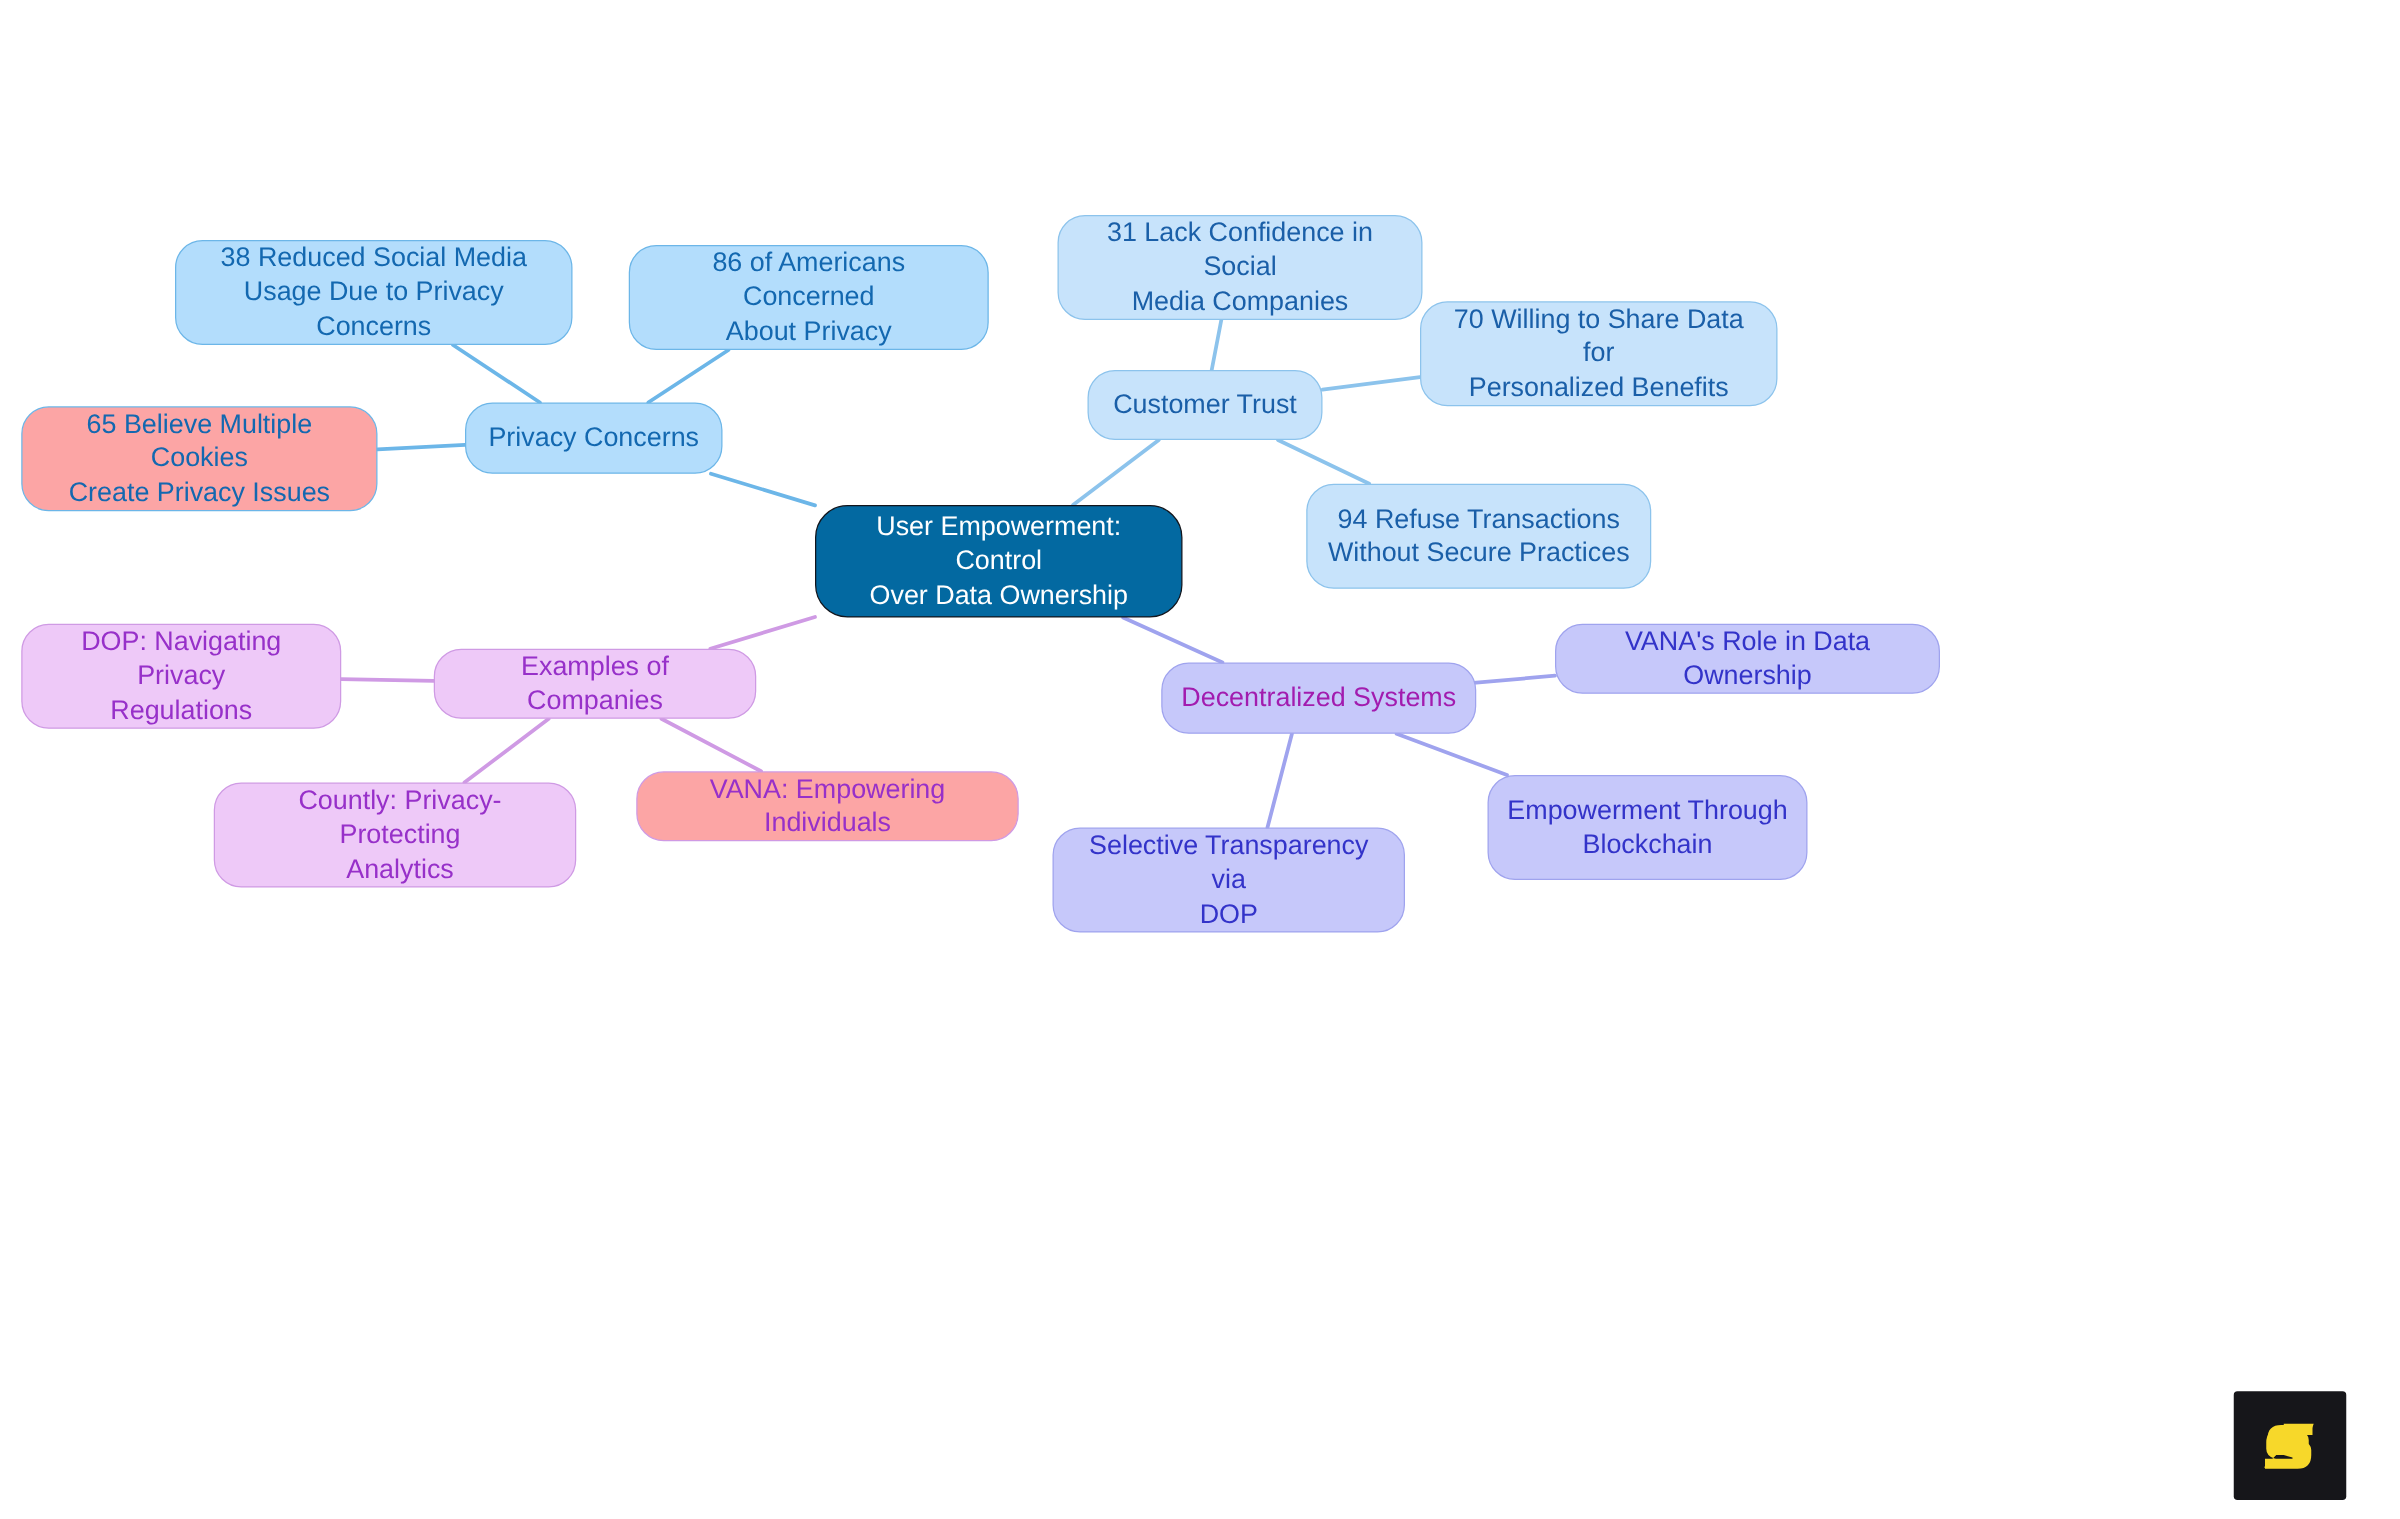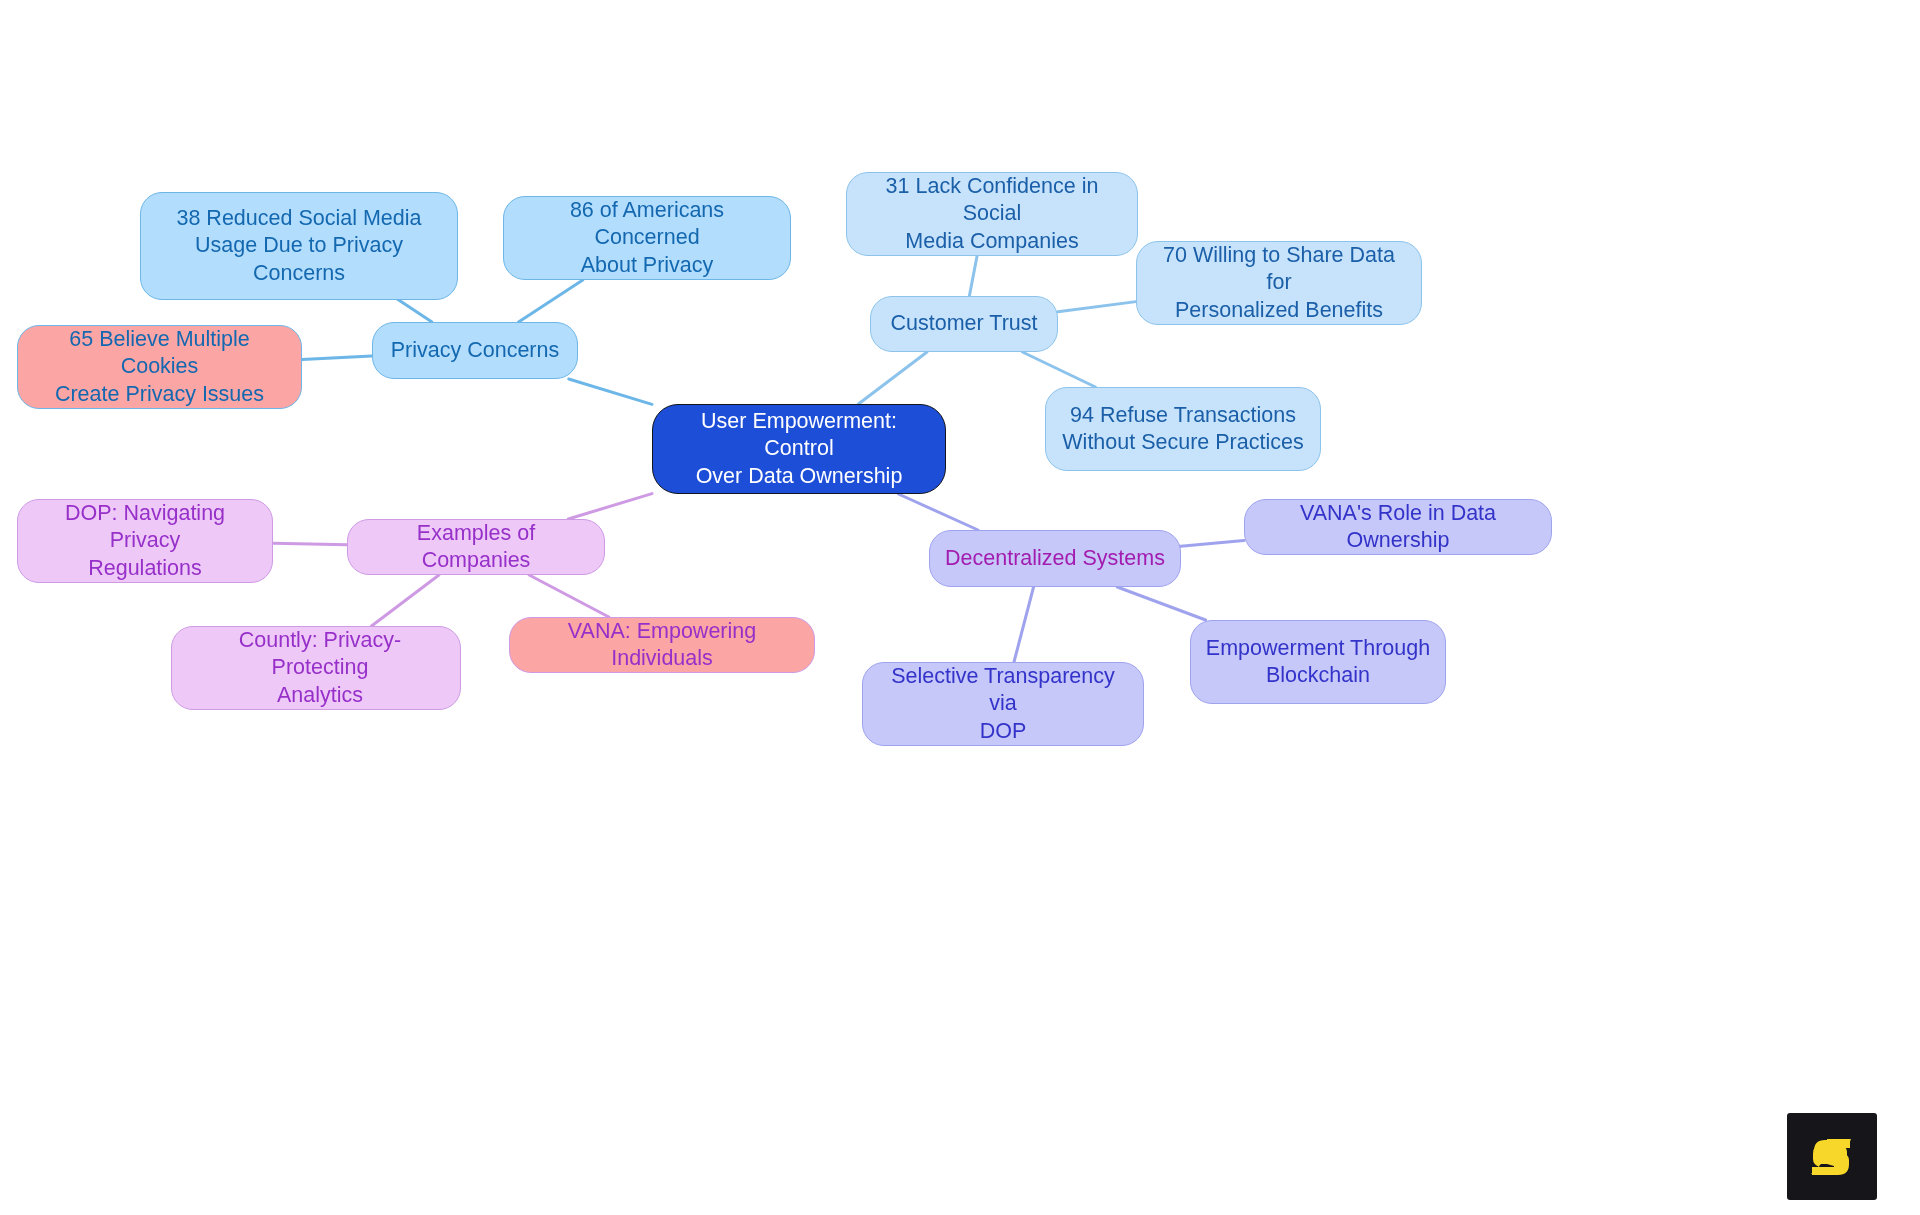"38 Reduced Social Media" div.node { height: 108px -> 84px }
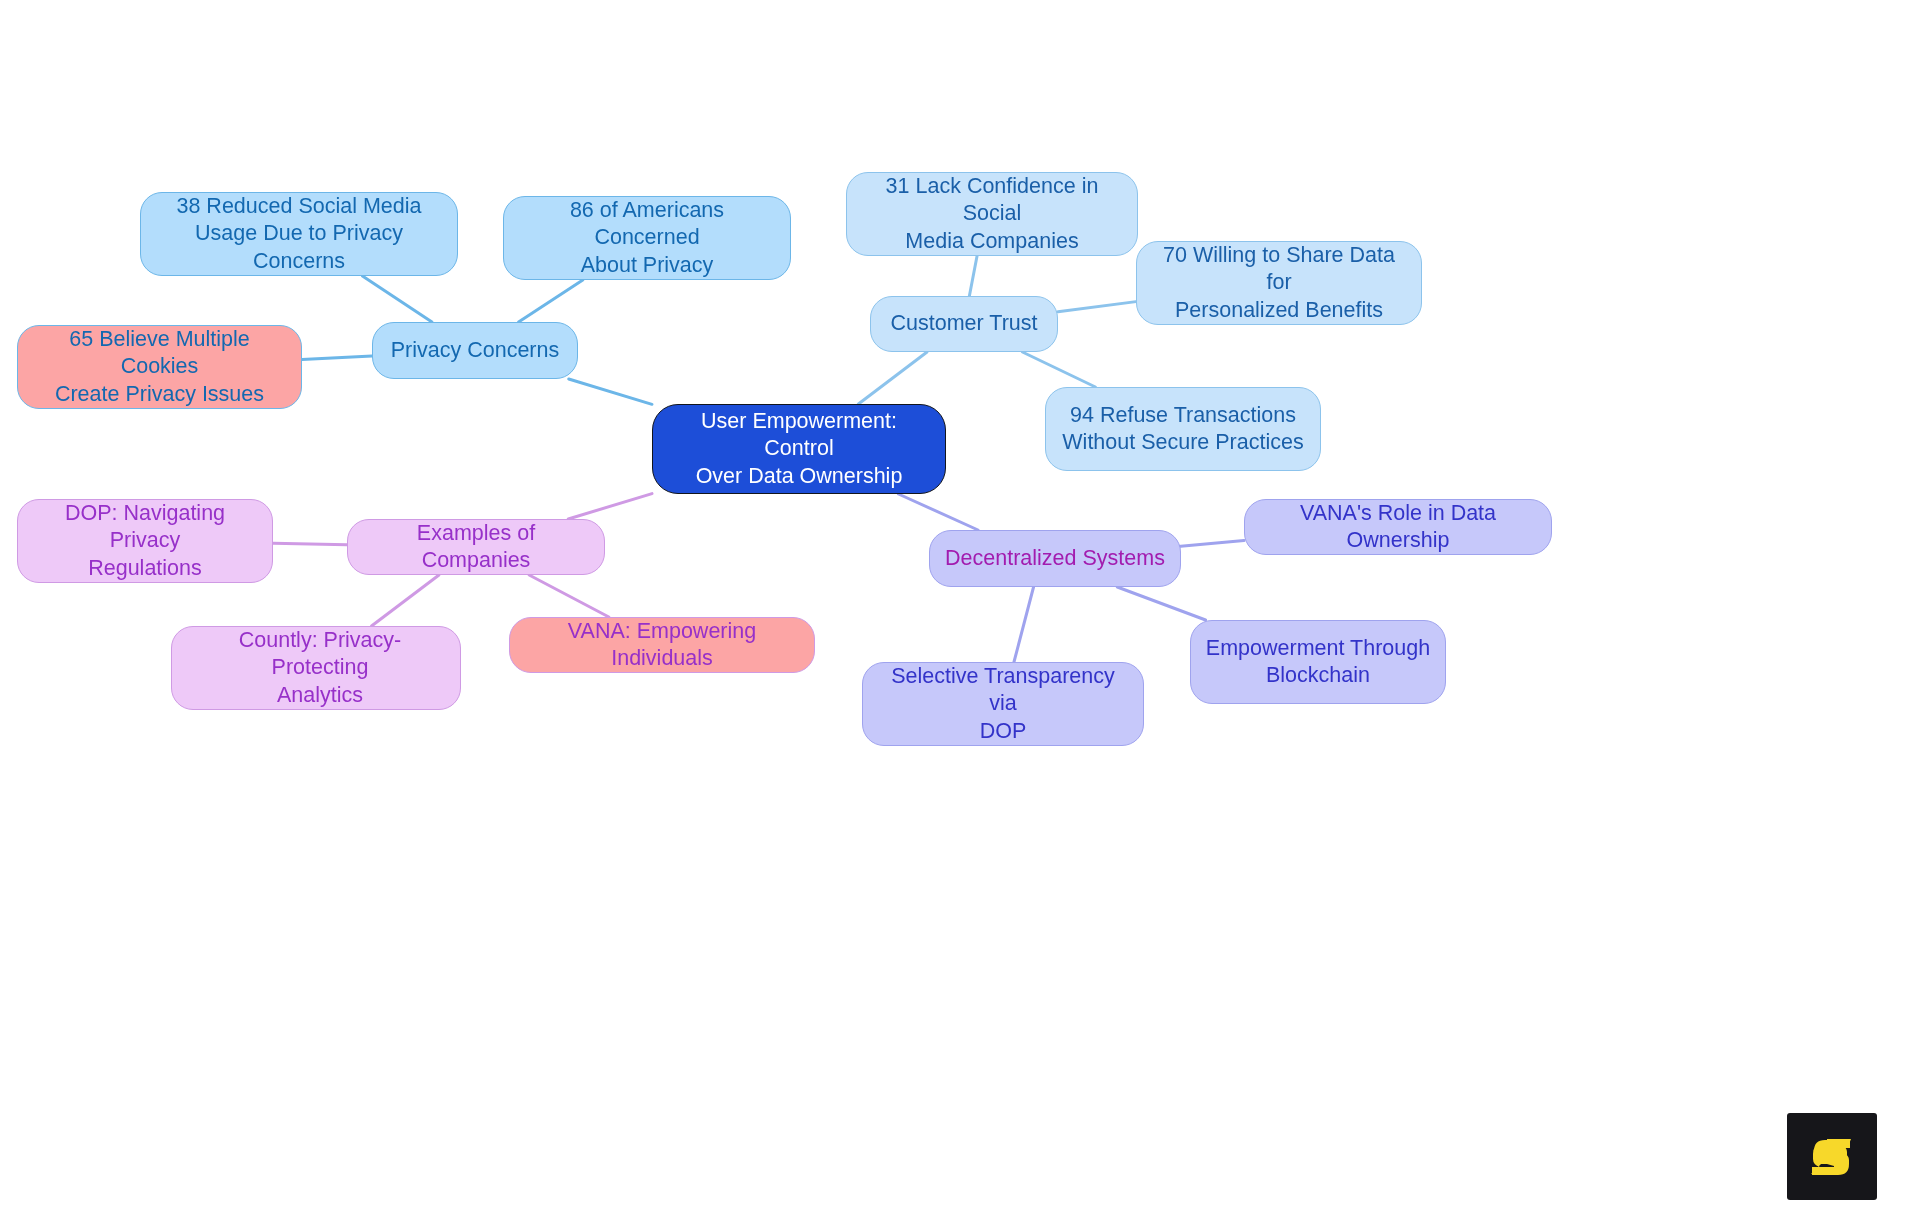"User Empowerment: Control" div.node { background: #1d4ed8 -> #0369a1 }
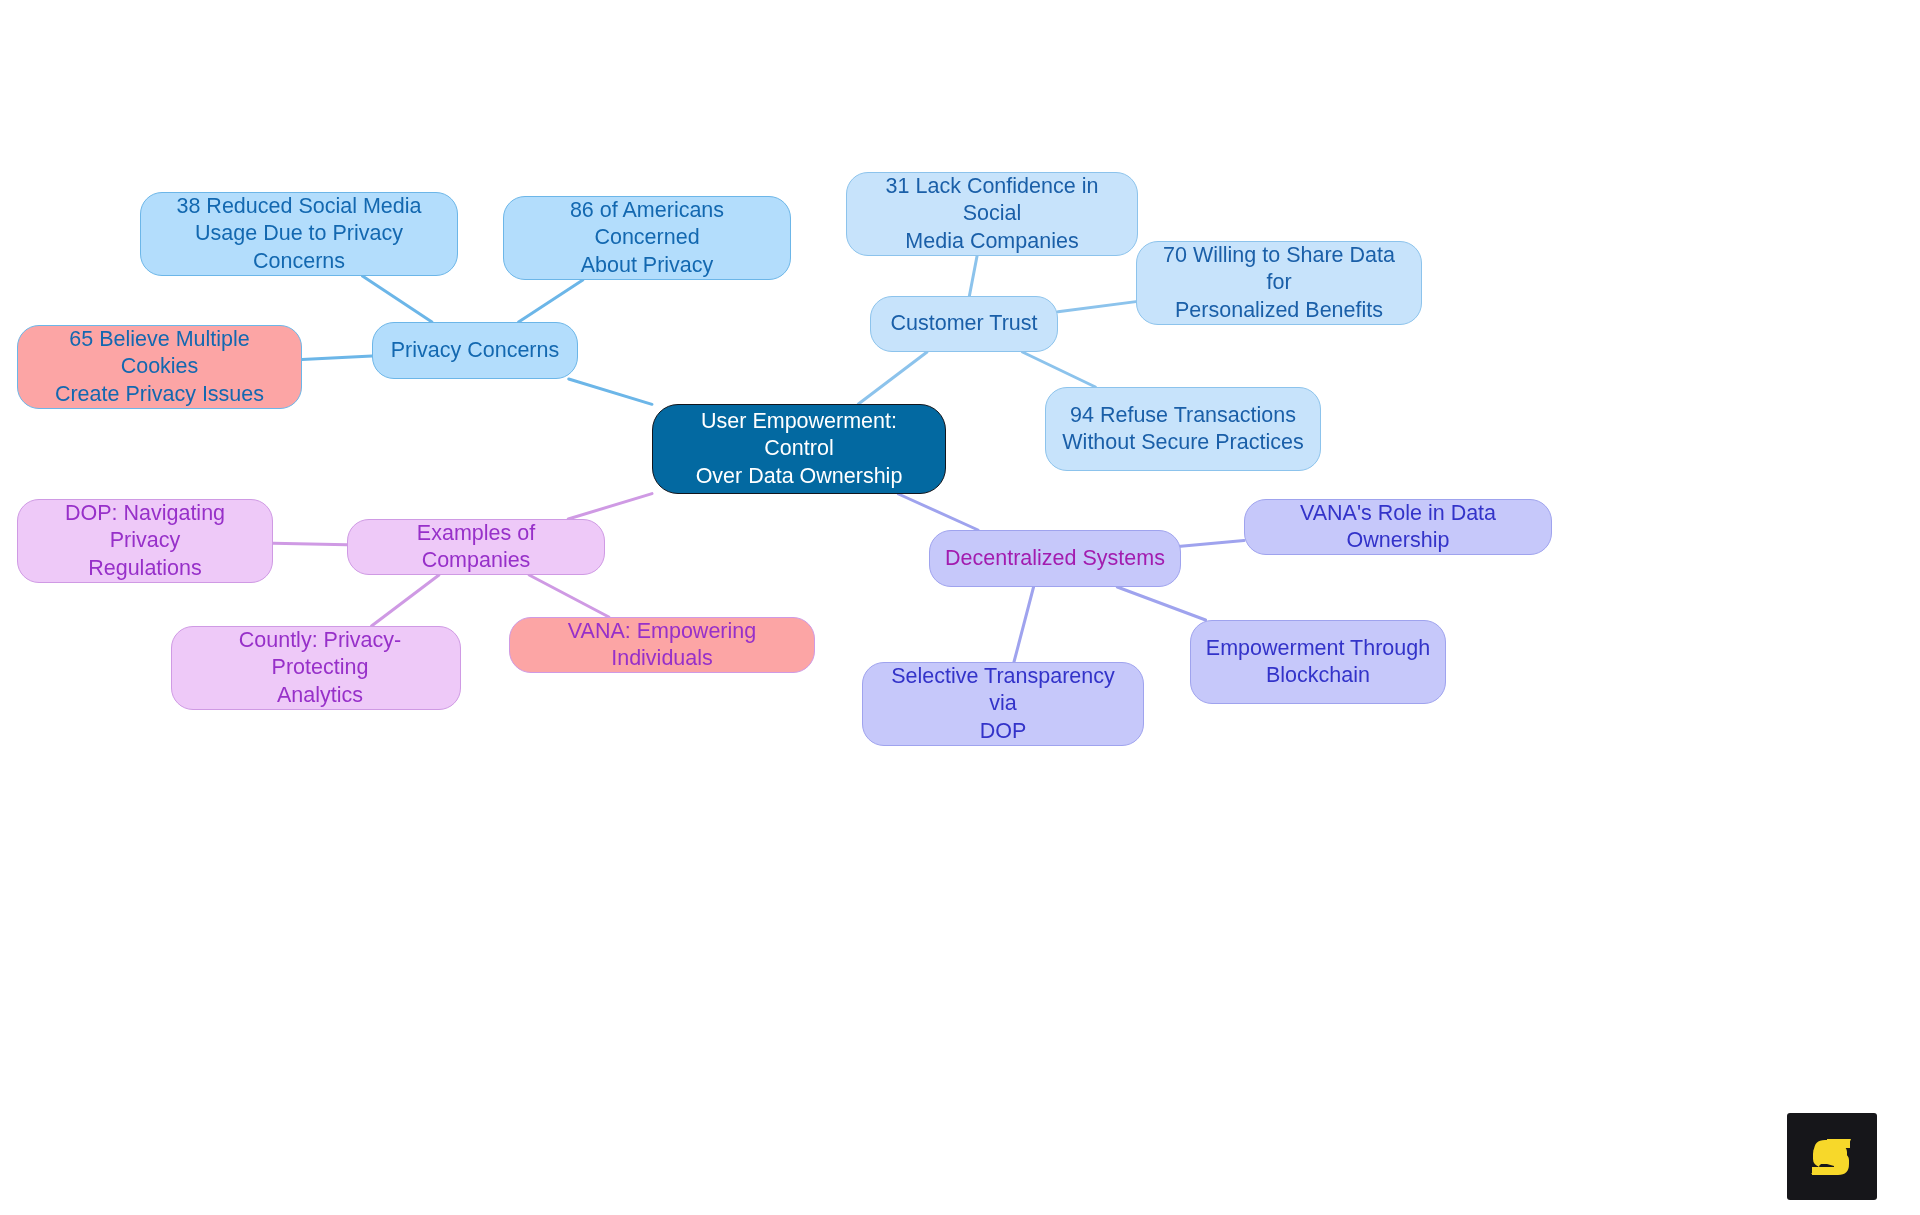"Selective Transparency via" div.node { left: 862px -> 842px }
